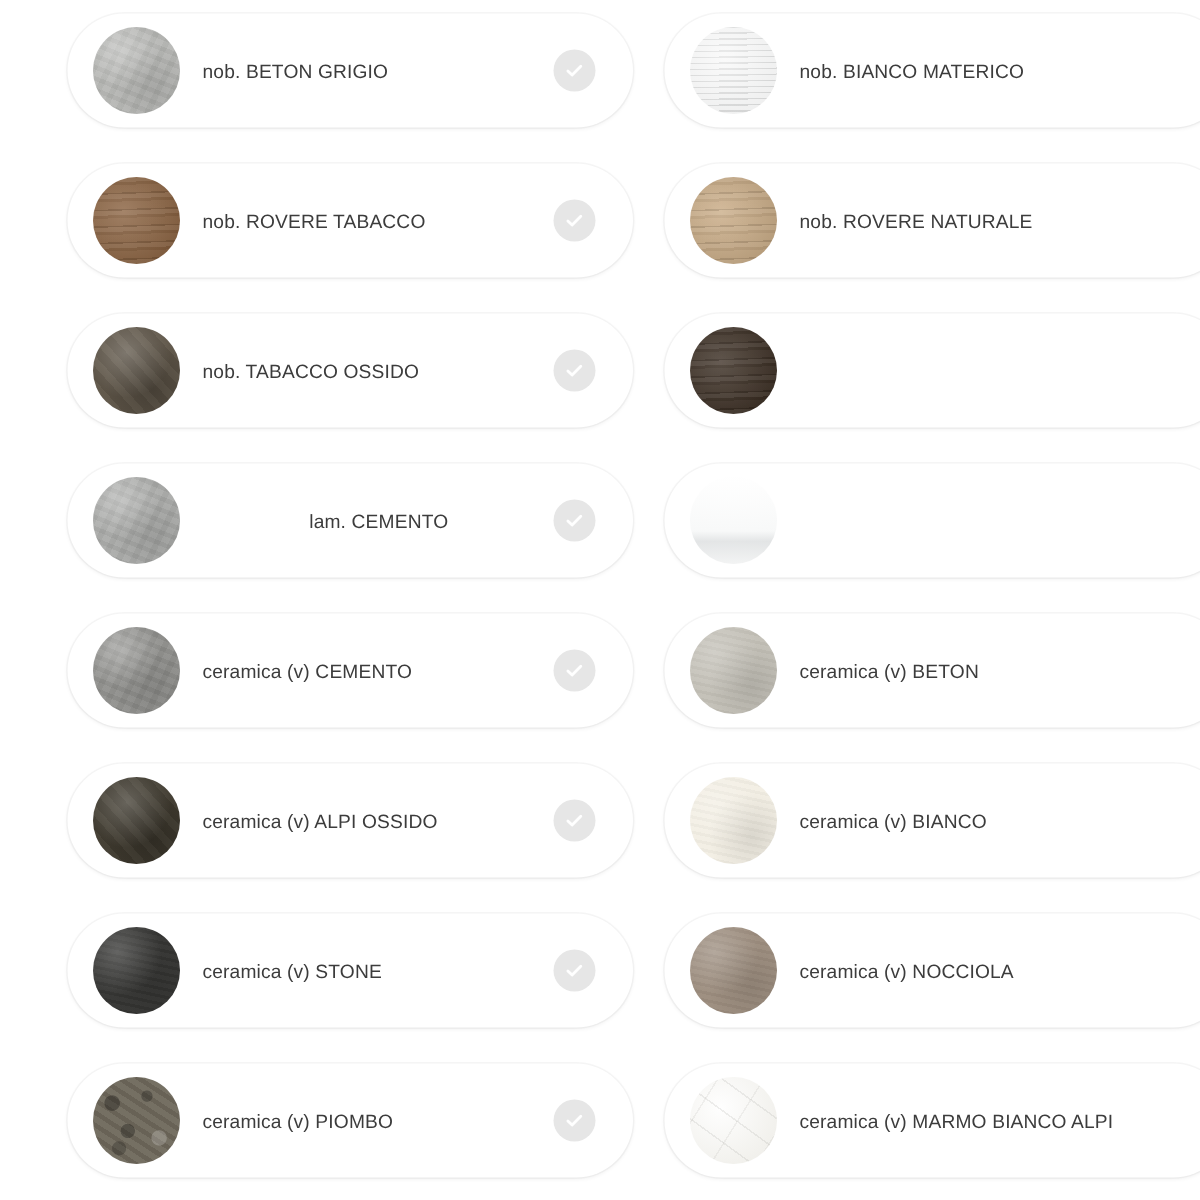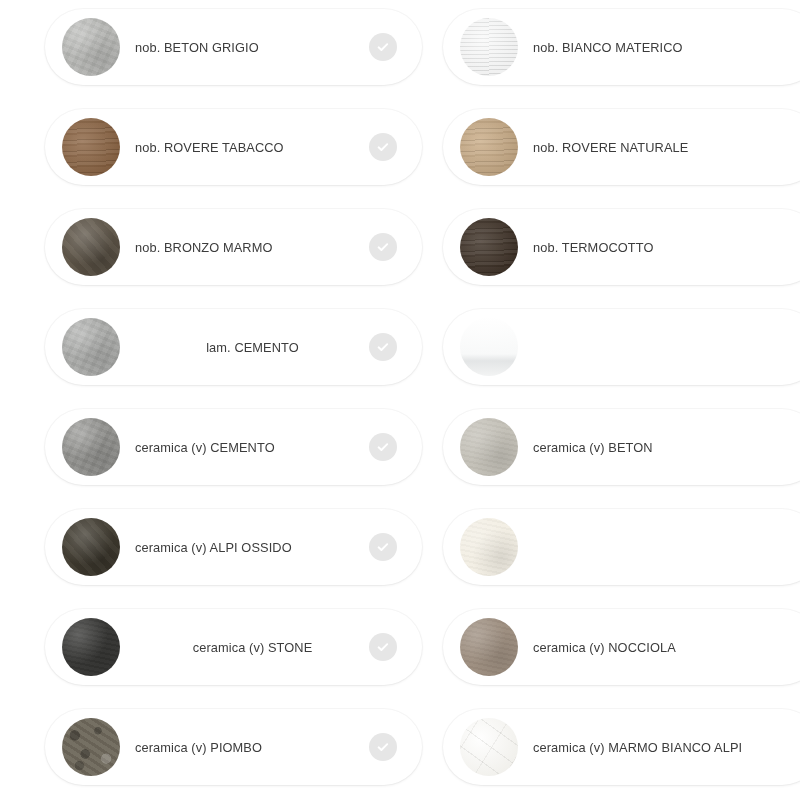"nob. BRONZO MARMO" div.label { text: BRONZO MARMO -> TABACCO OSSIDO }
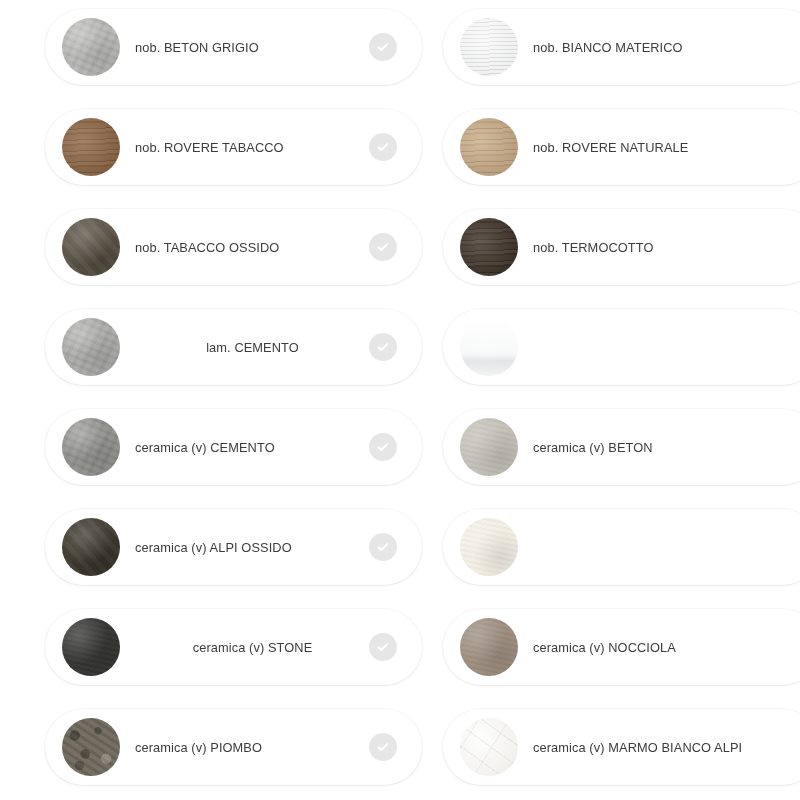"nob. TERMOCOTTO" div.label { html: <div>nob. TERMOCOTTO</div> -> none }
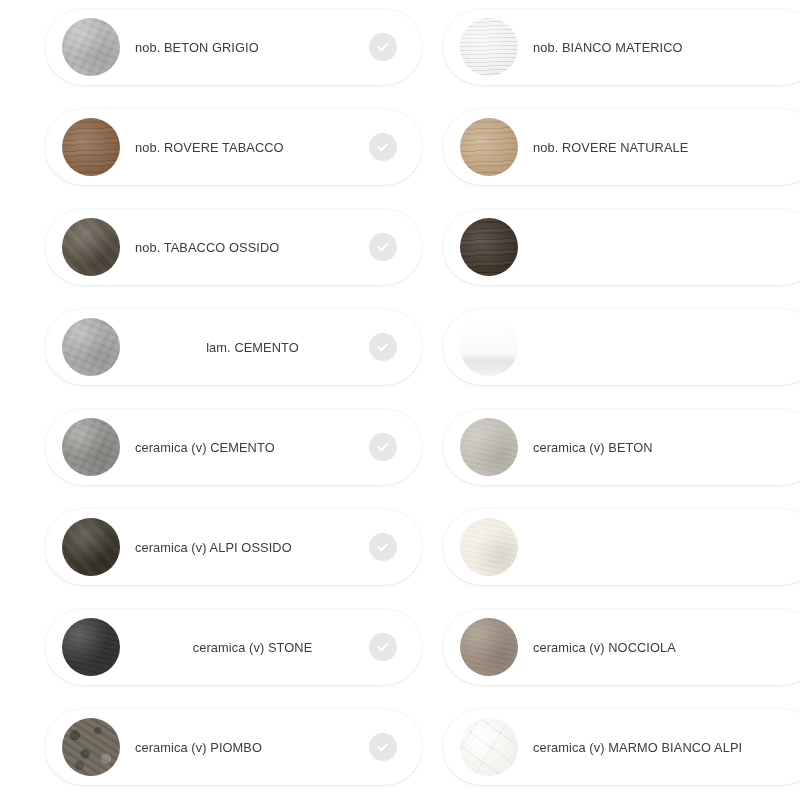"ceramica (v) BIANCO" div.label { html: none -> <div>ceramica (v) BIANCO</div> }
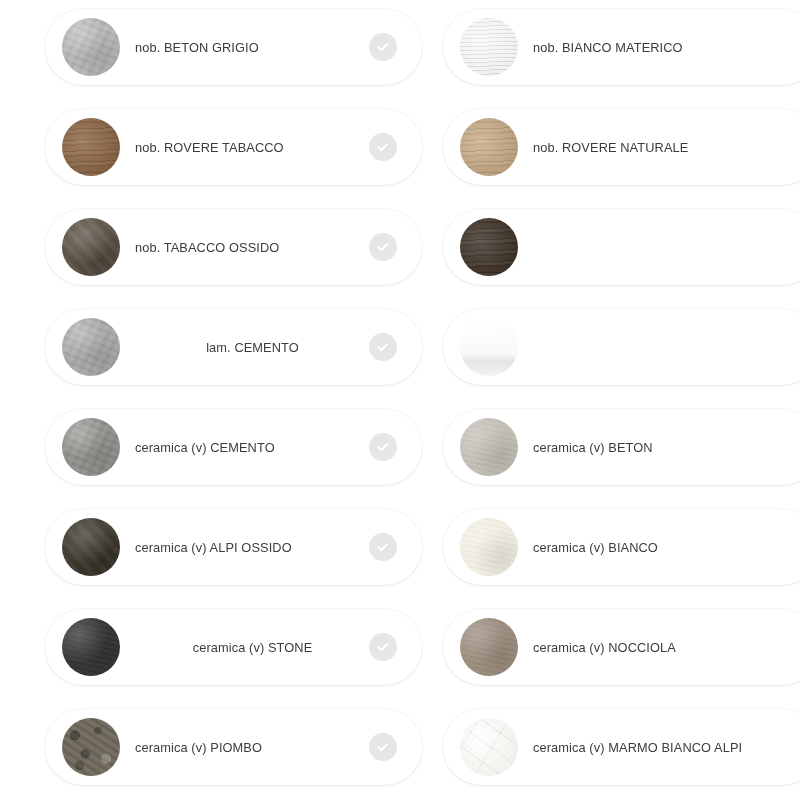"ceramica (v) STONE" div.card { text-align: center -> none }
